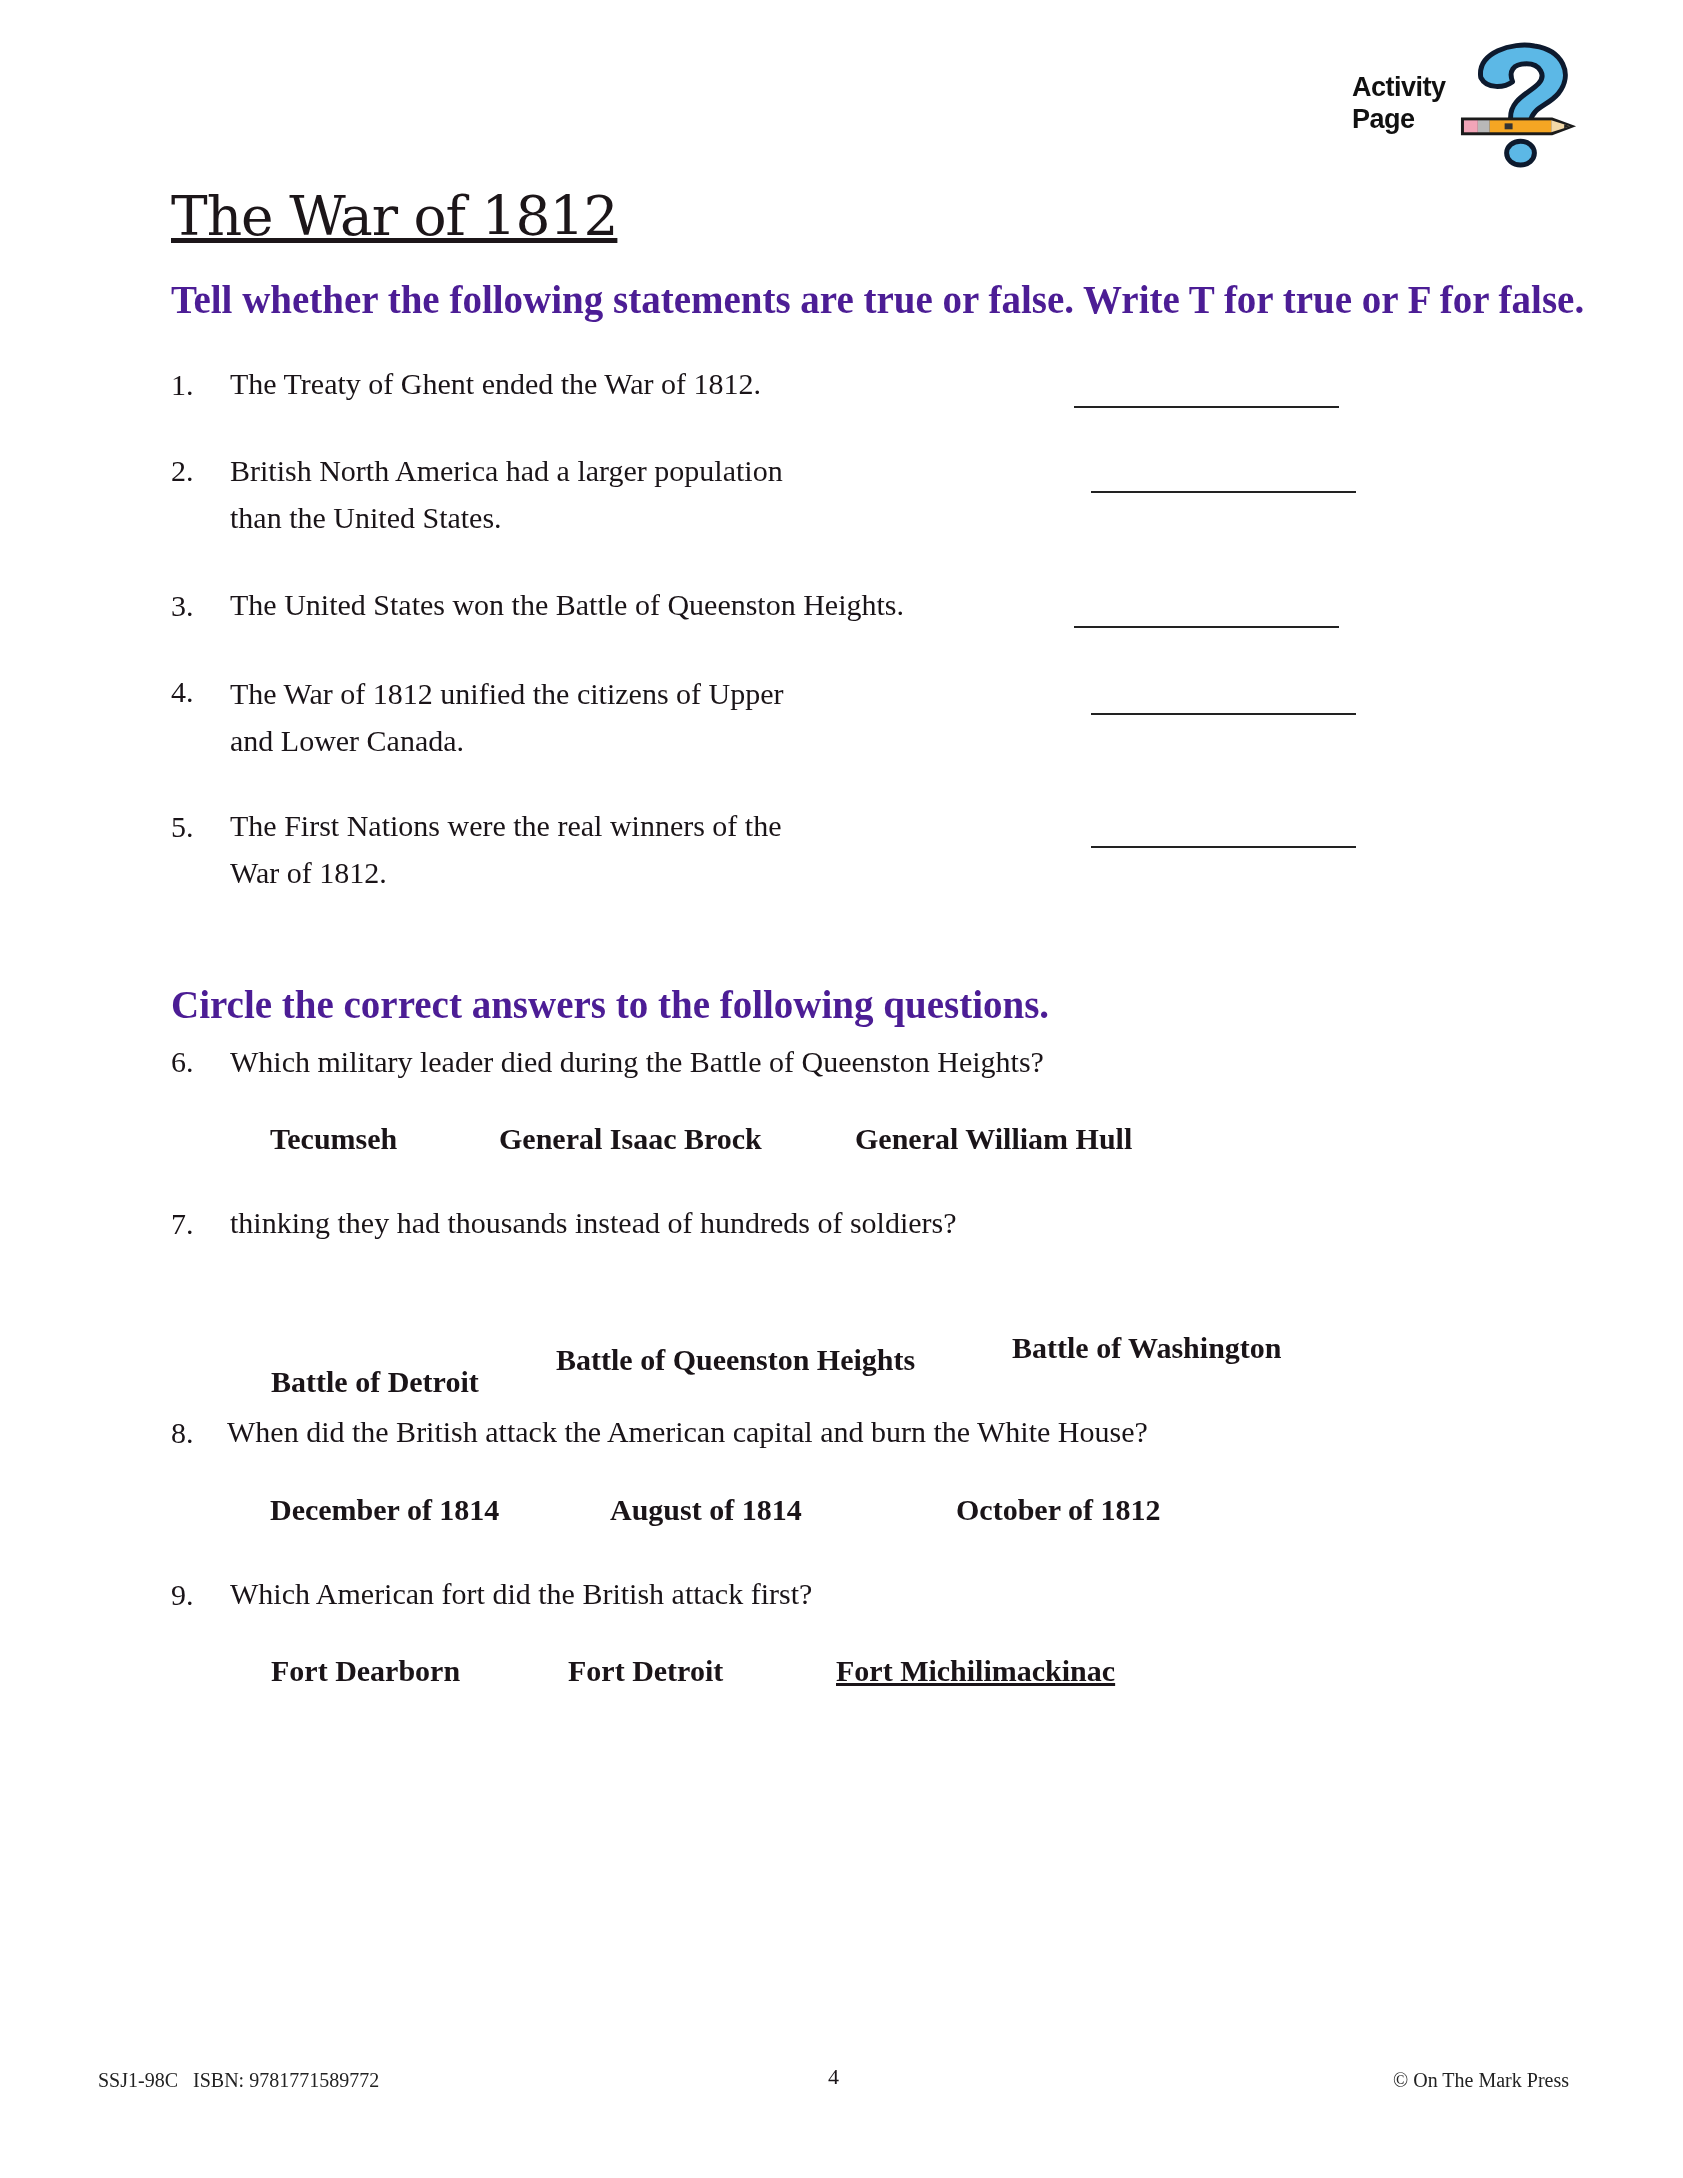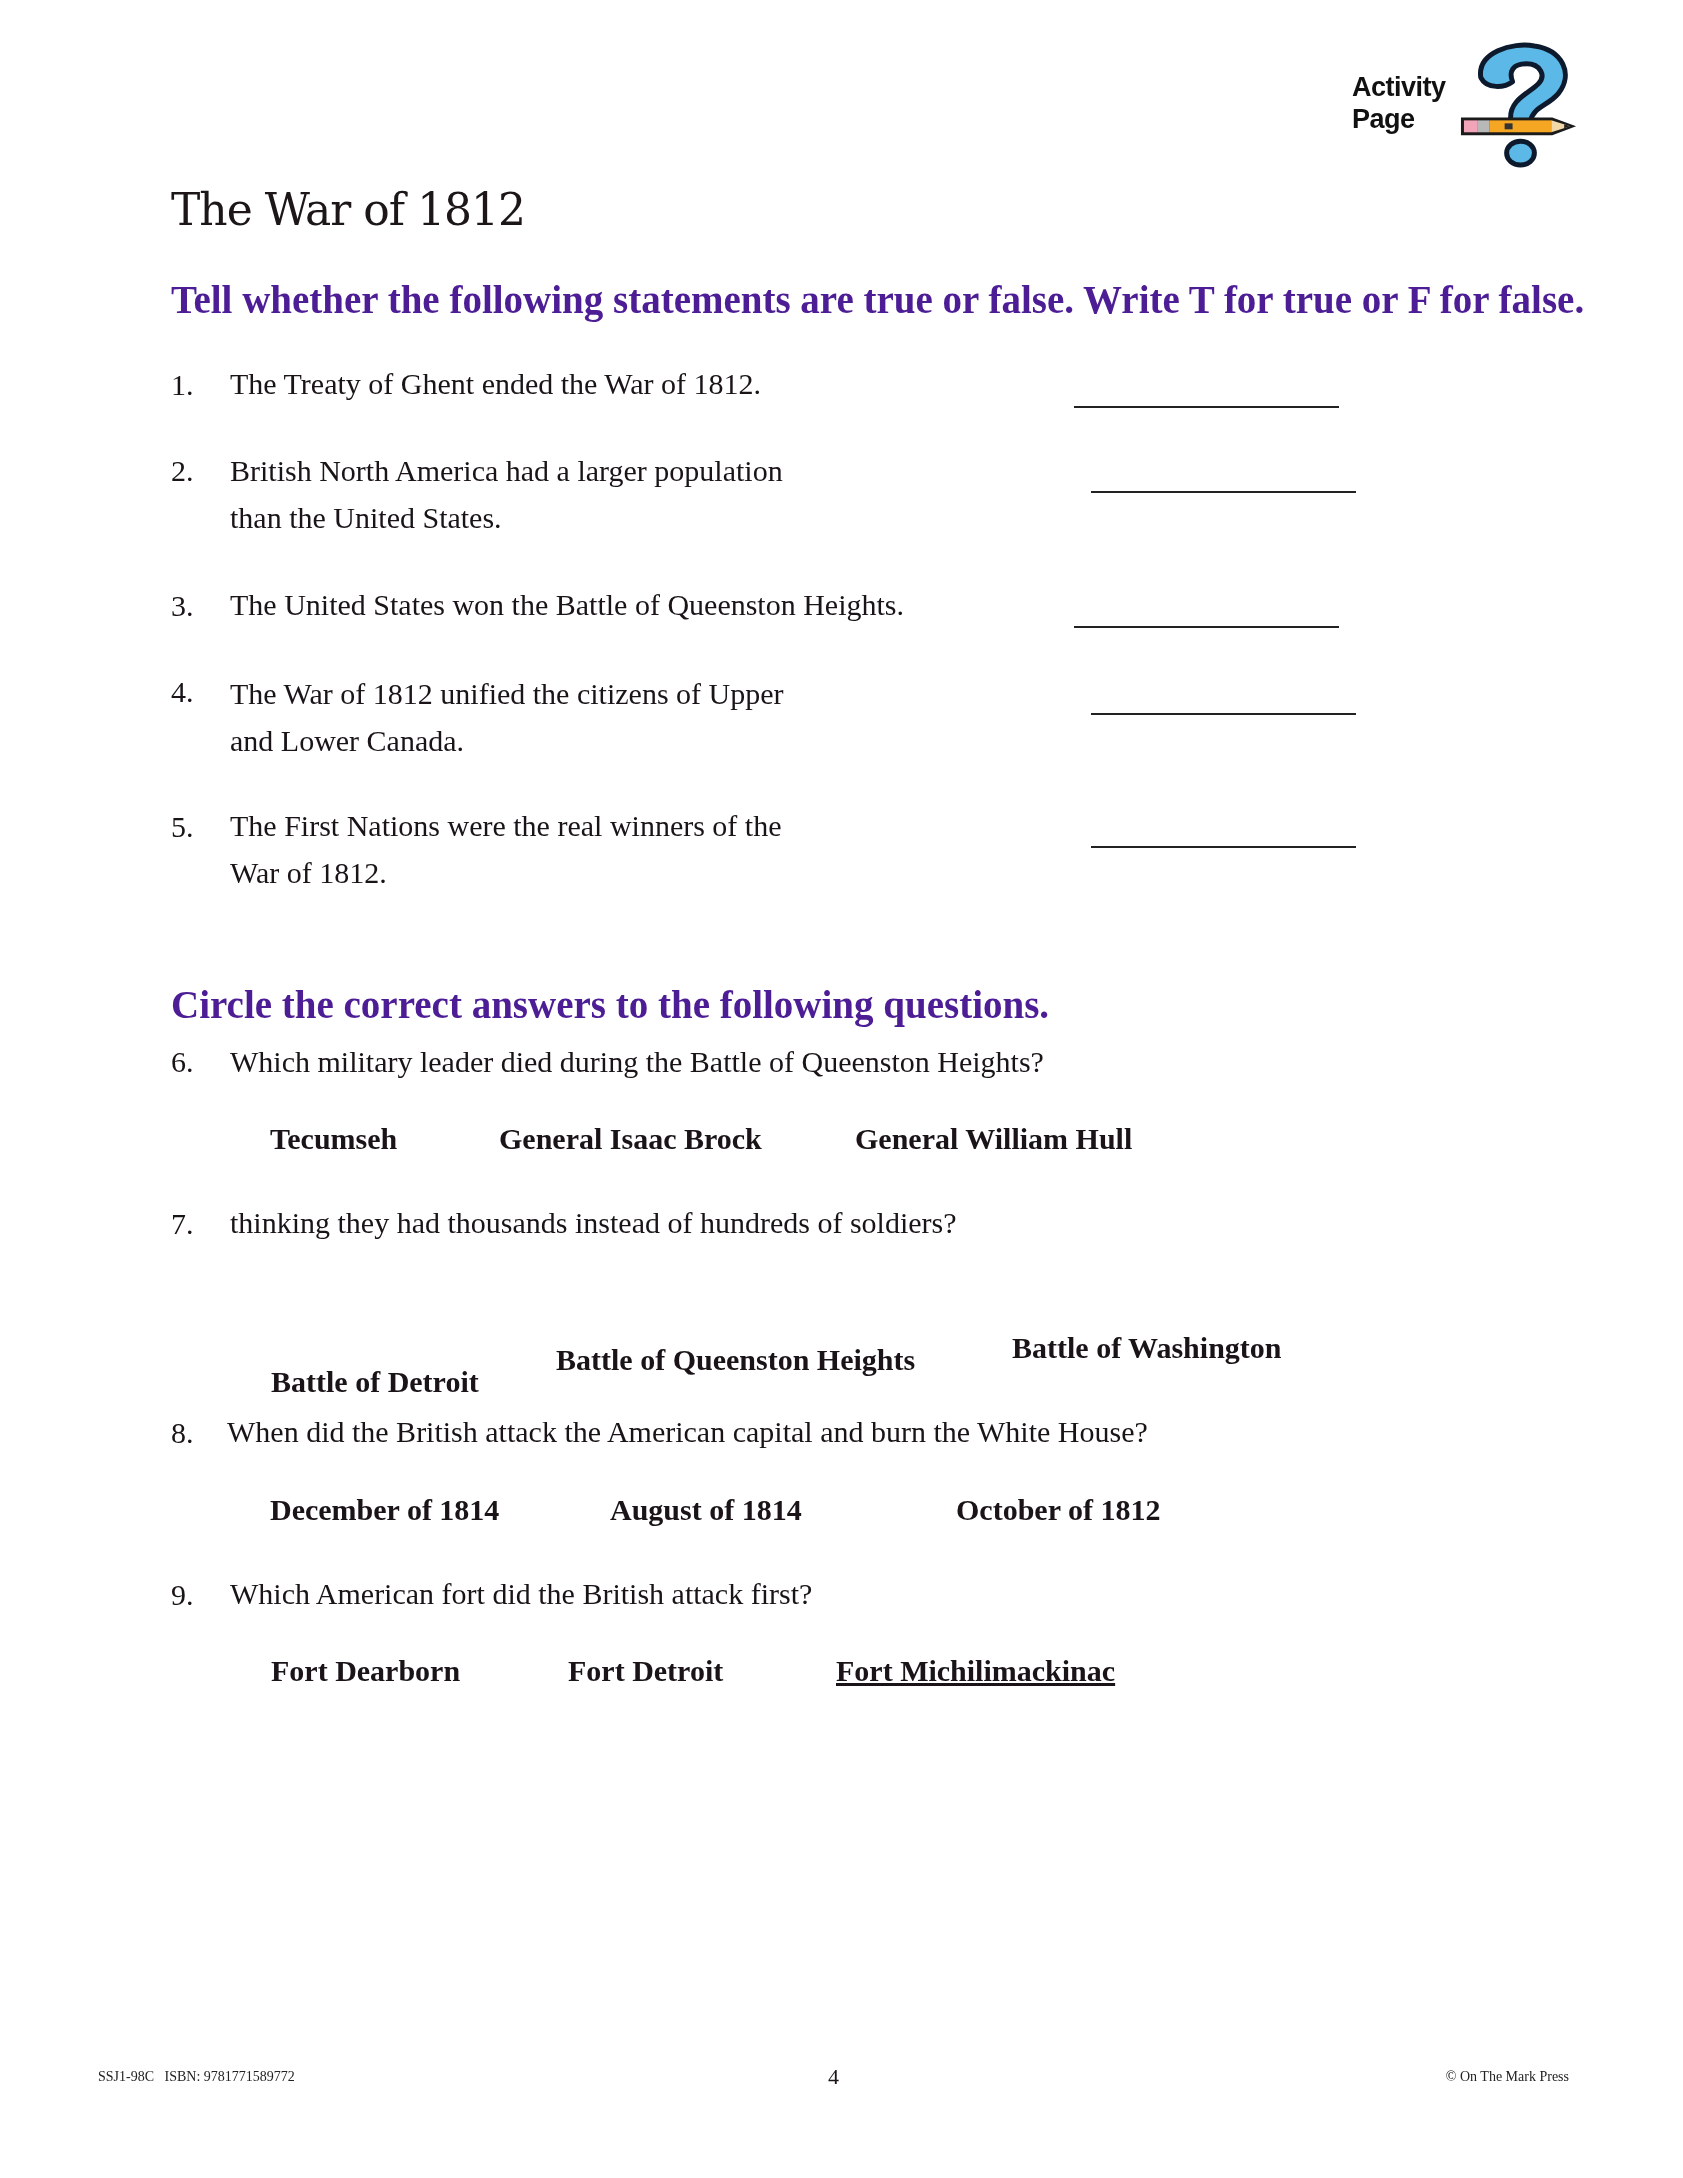"The War of 1812" .title { font-size: 44px -> 55px; text-decoration: none -> underline }
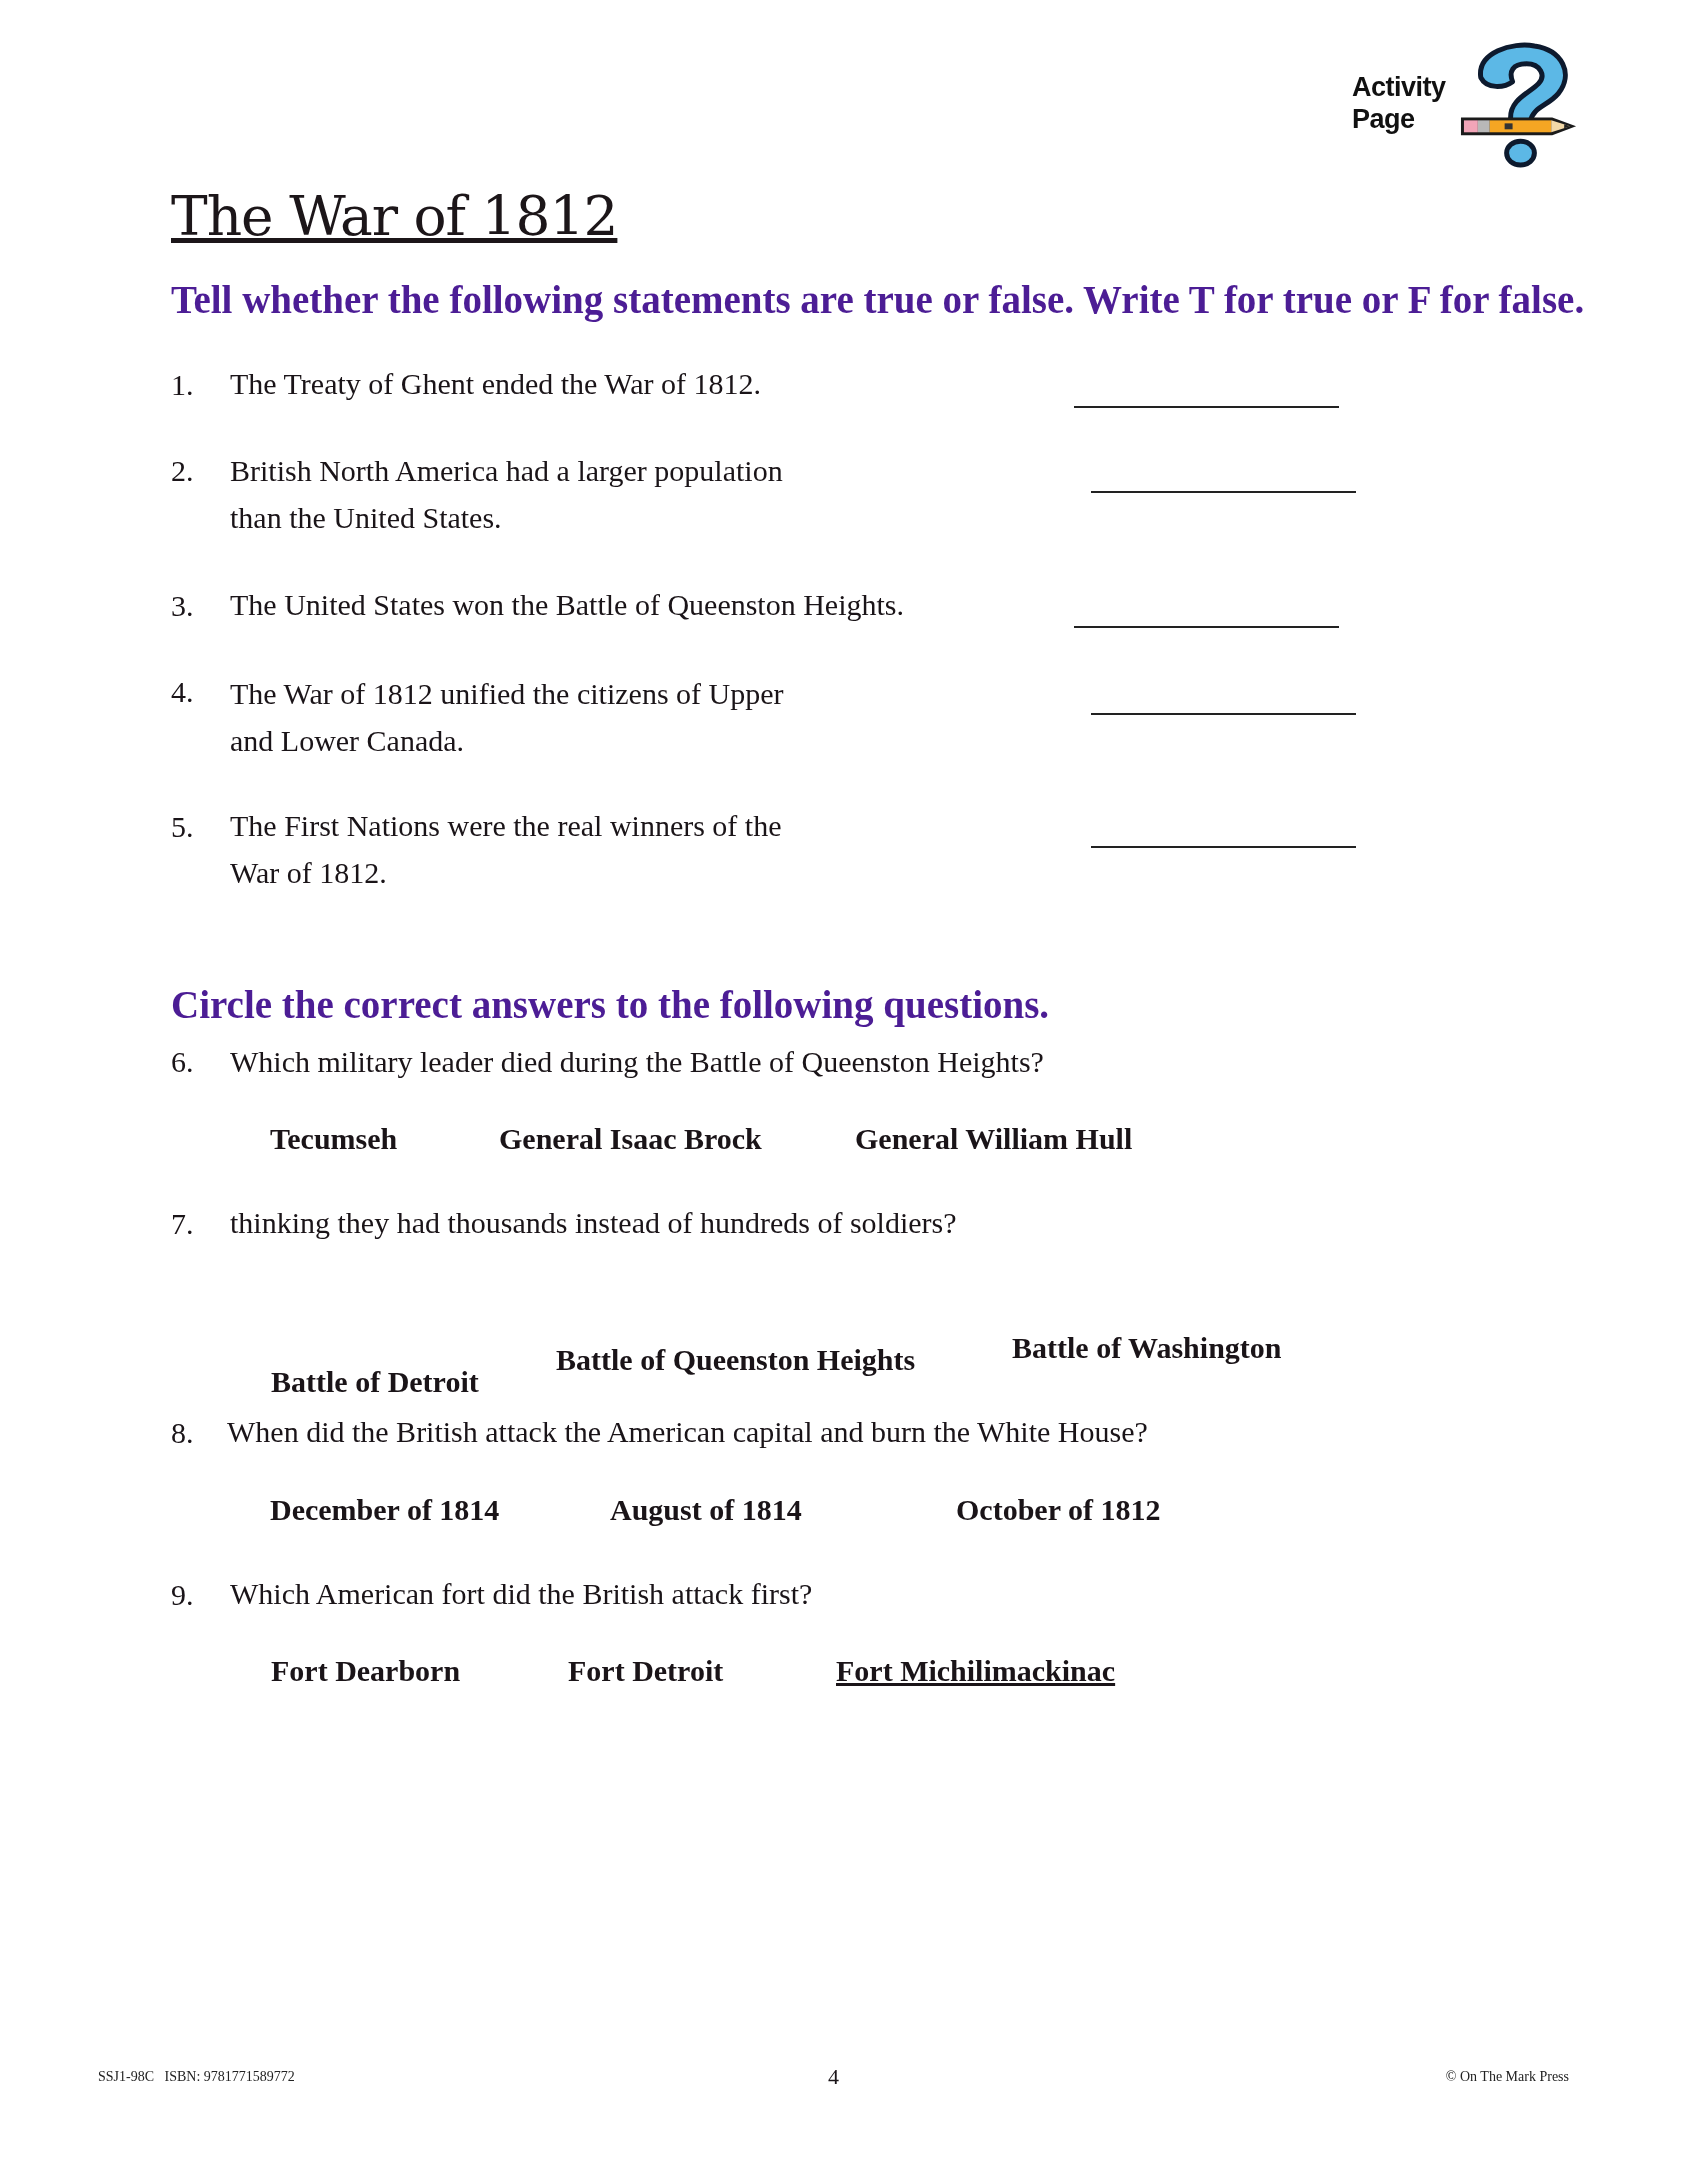"SSJ1-98C ISBN: 9781771589772" .footer { font-size: 14px -> 20px }
